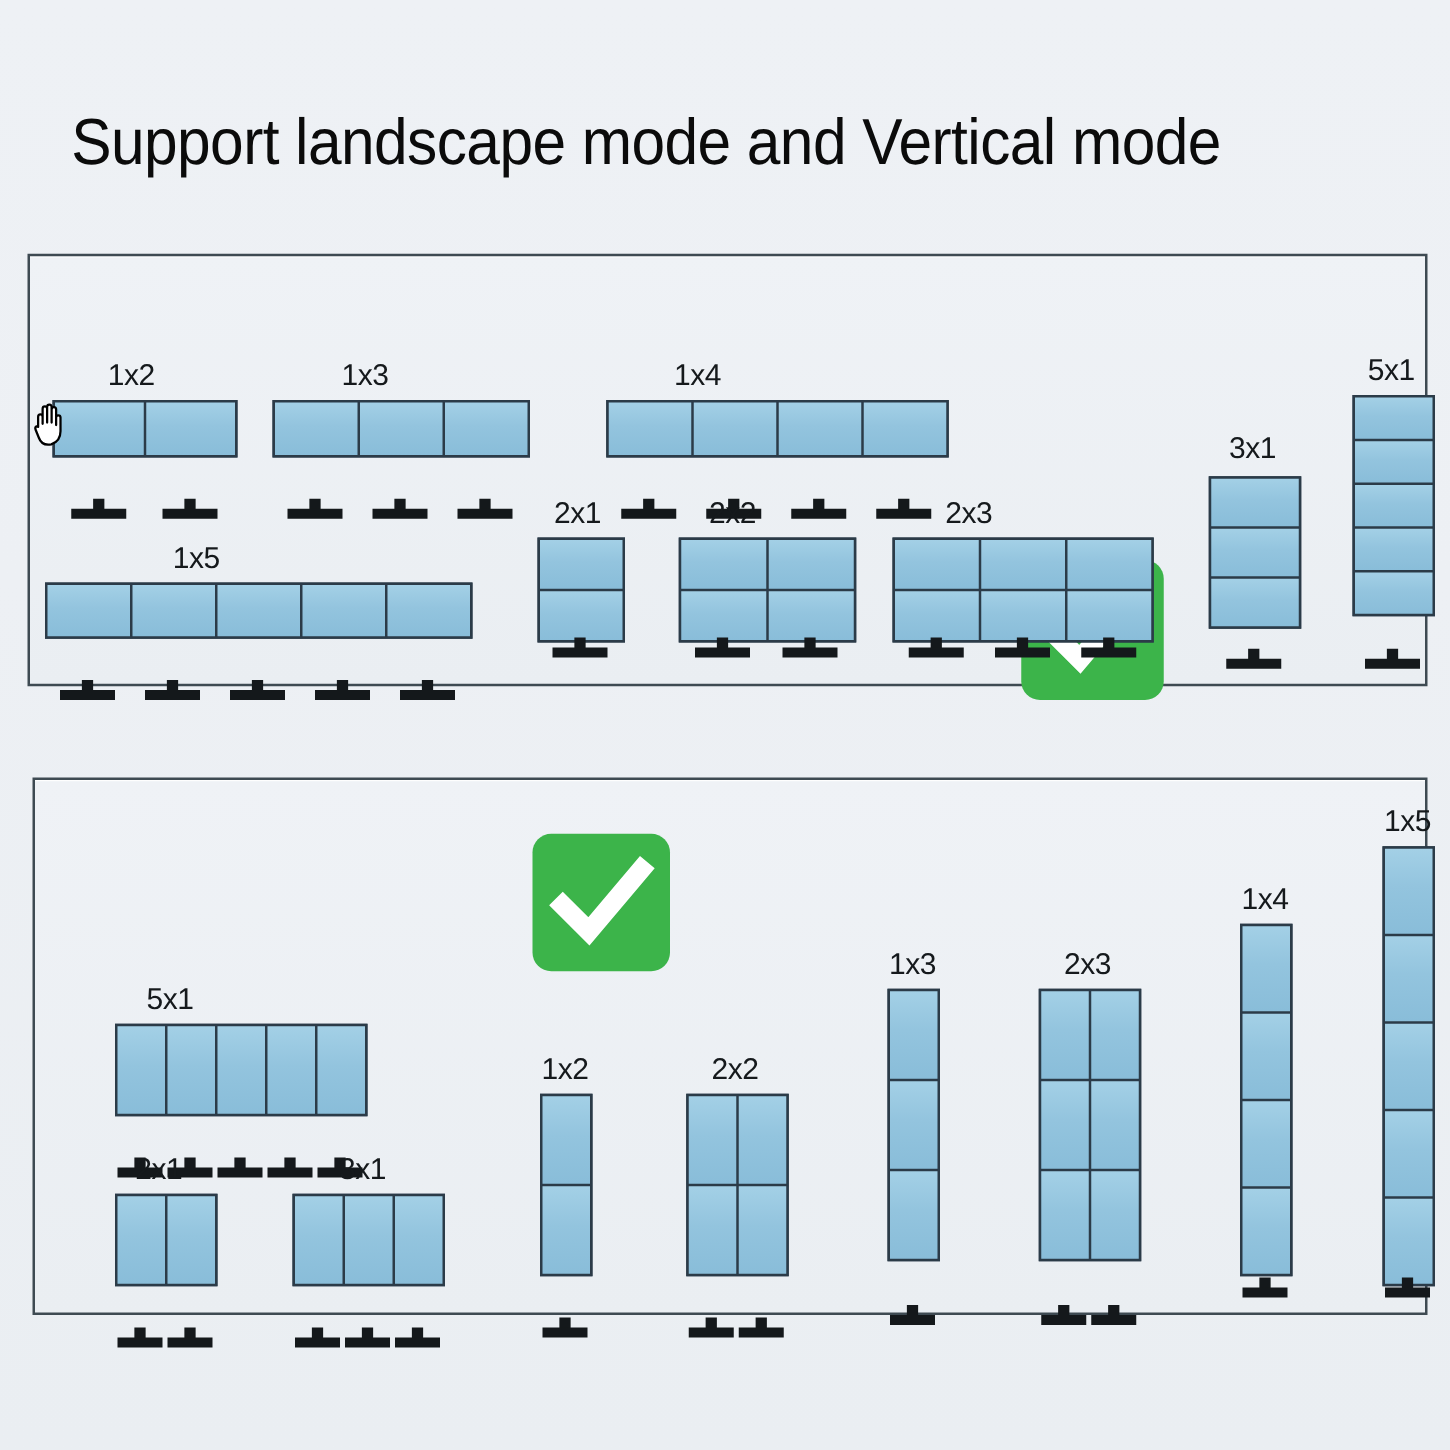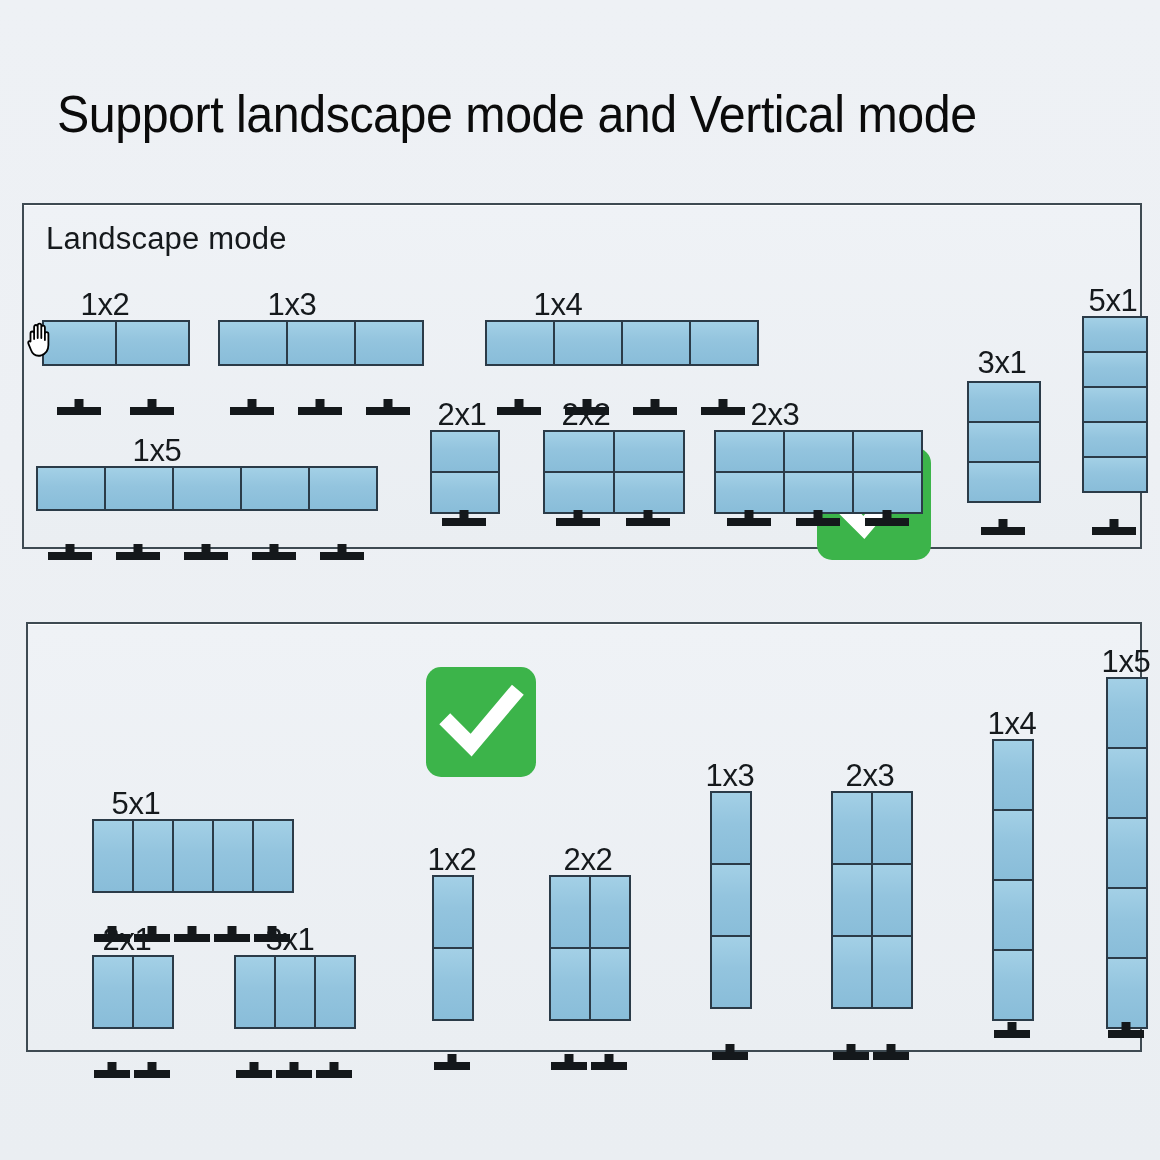"Landscape mode" div.panel-title { html: <div>Landscape mode</div> -> none }
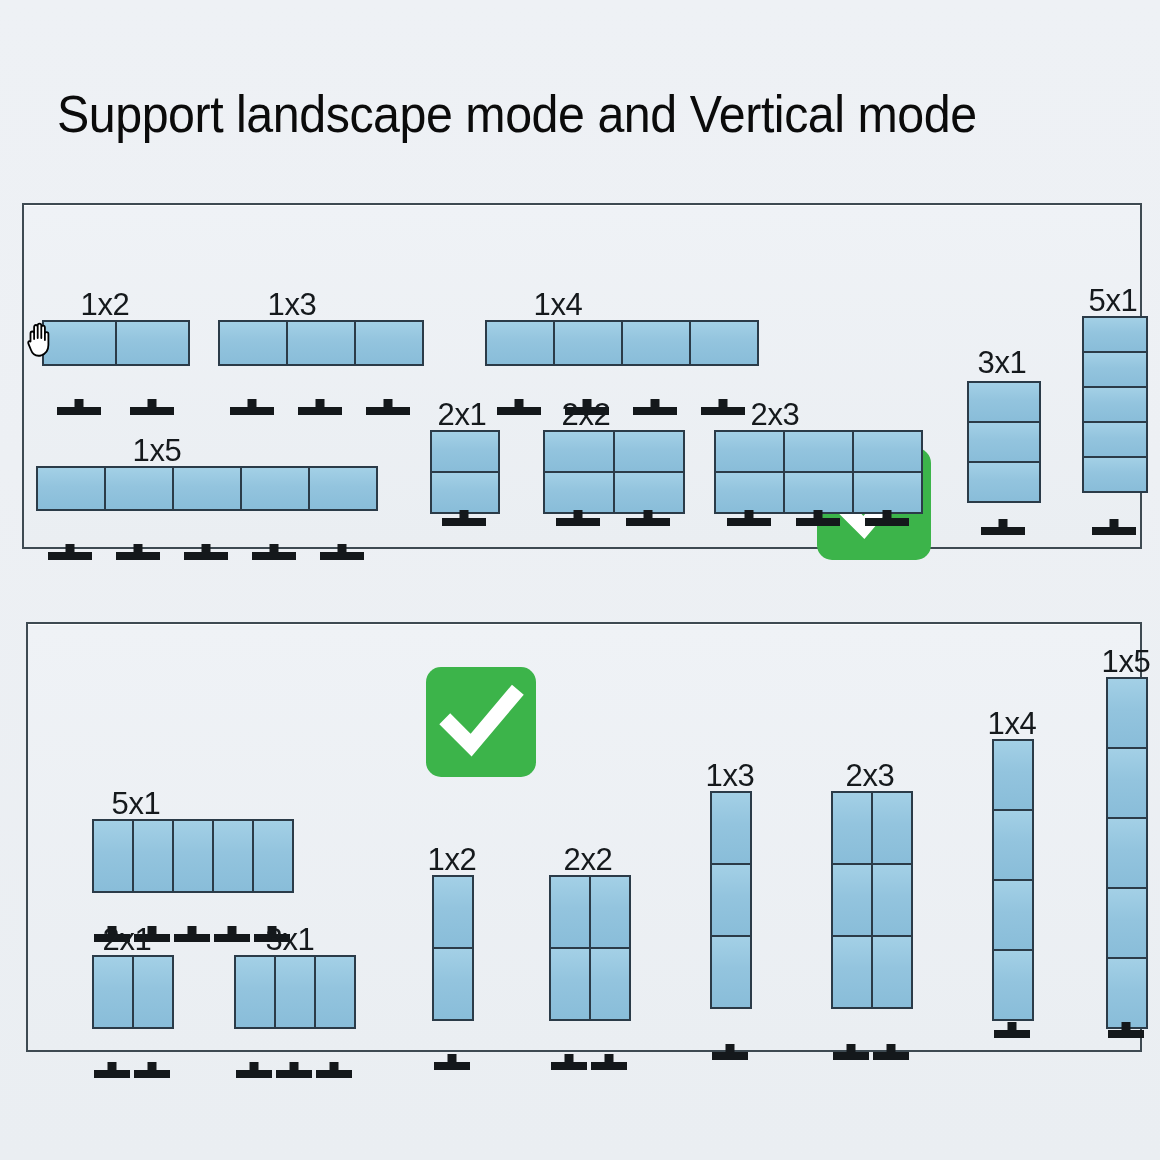"1x2" .mon-label { font-size: 31px -> 24px }
